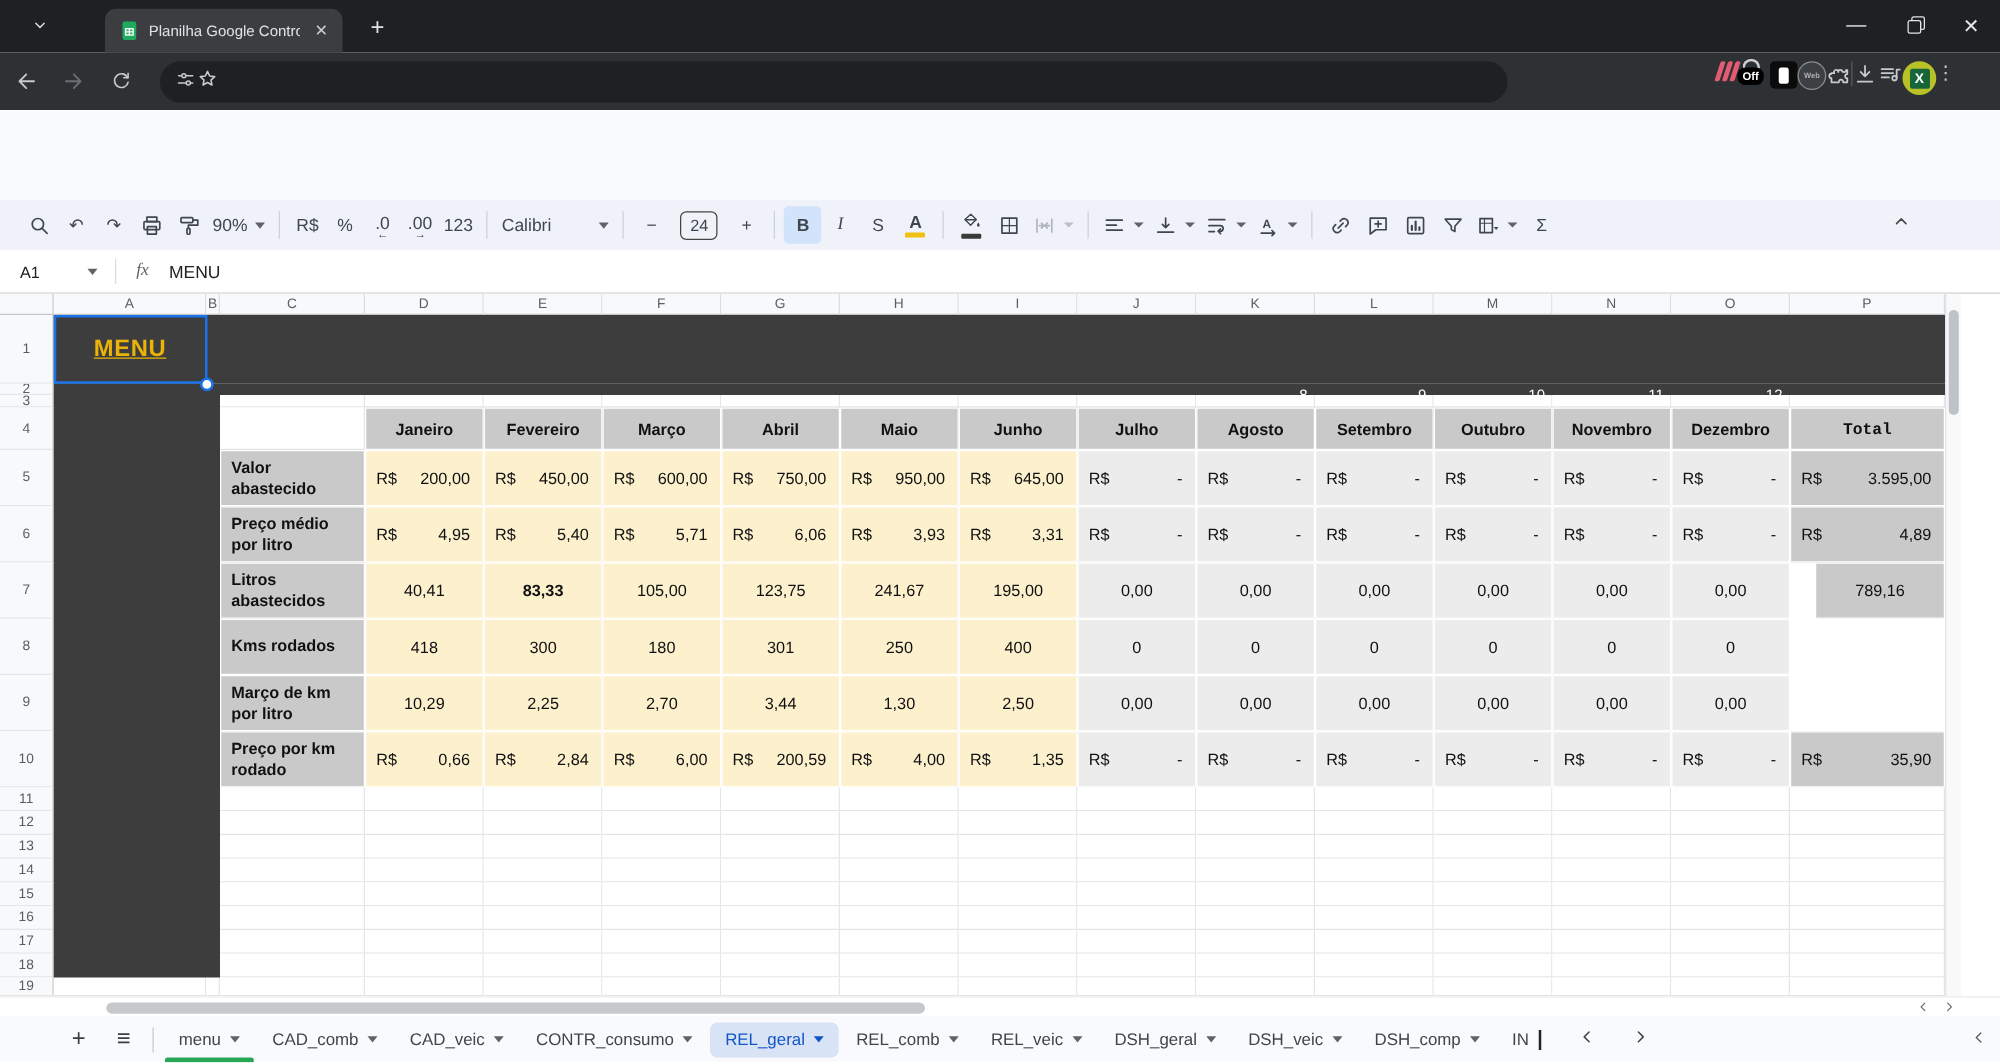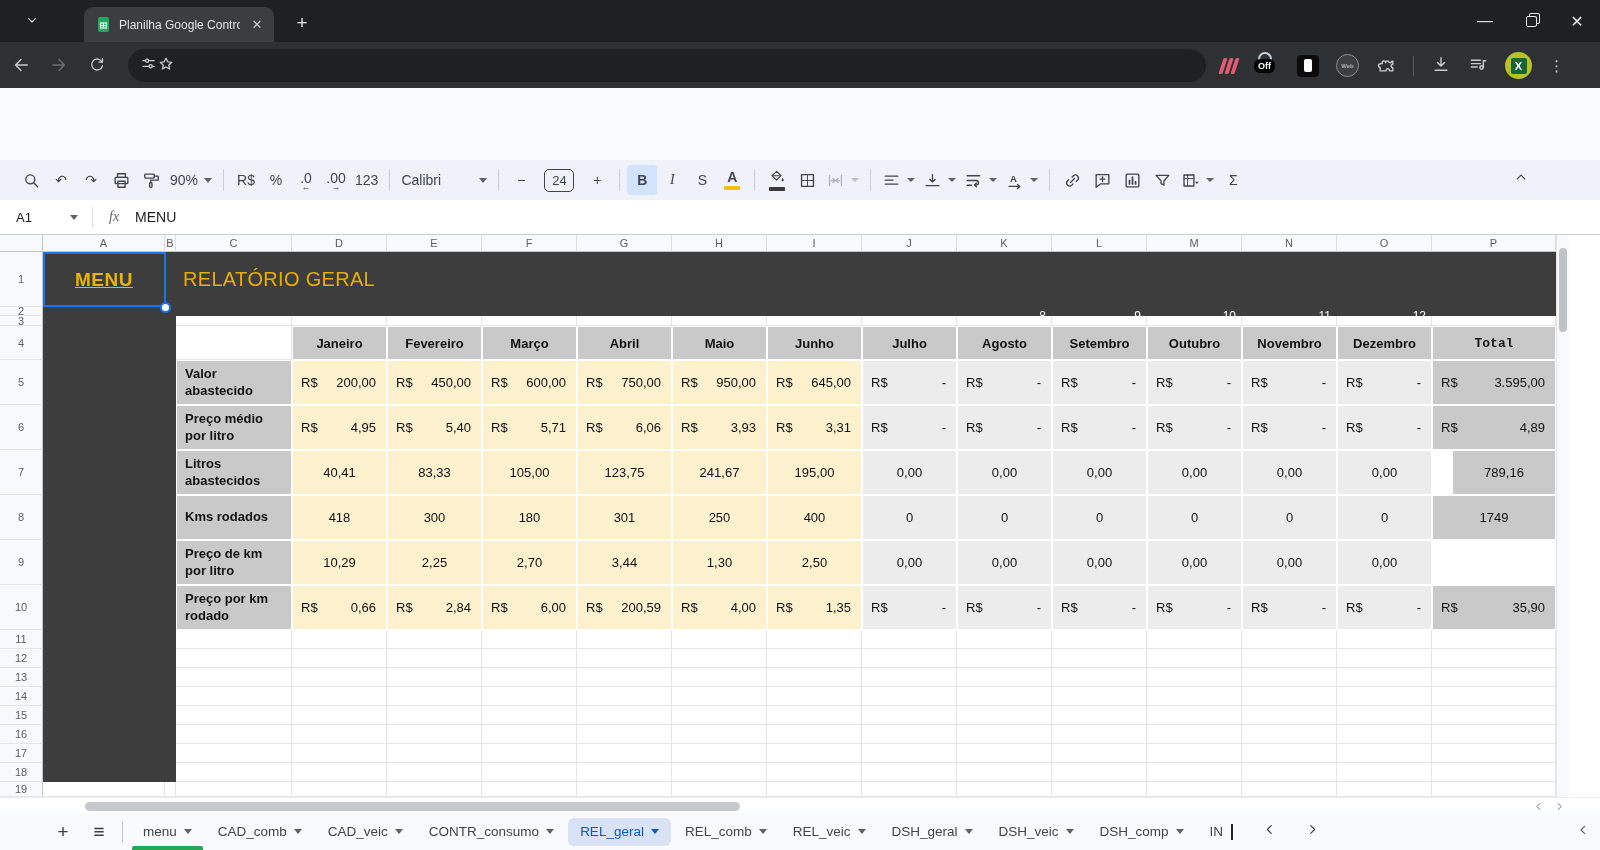"Off" .exticons { align-items: center -> flex-start; gap: 17px -> none }
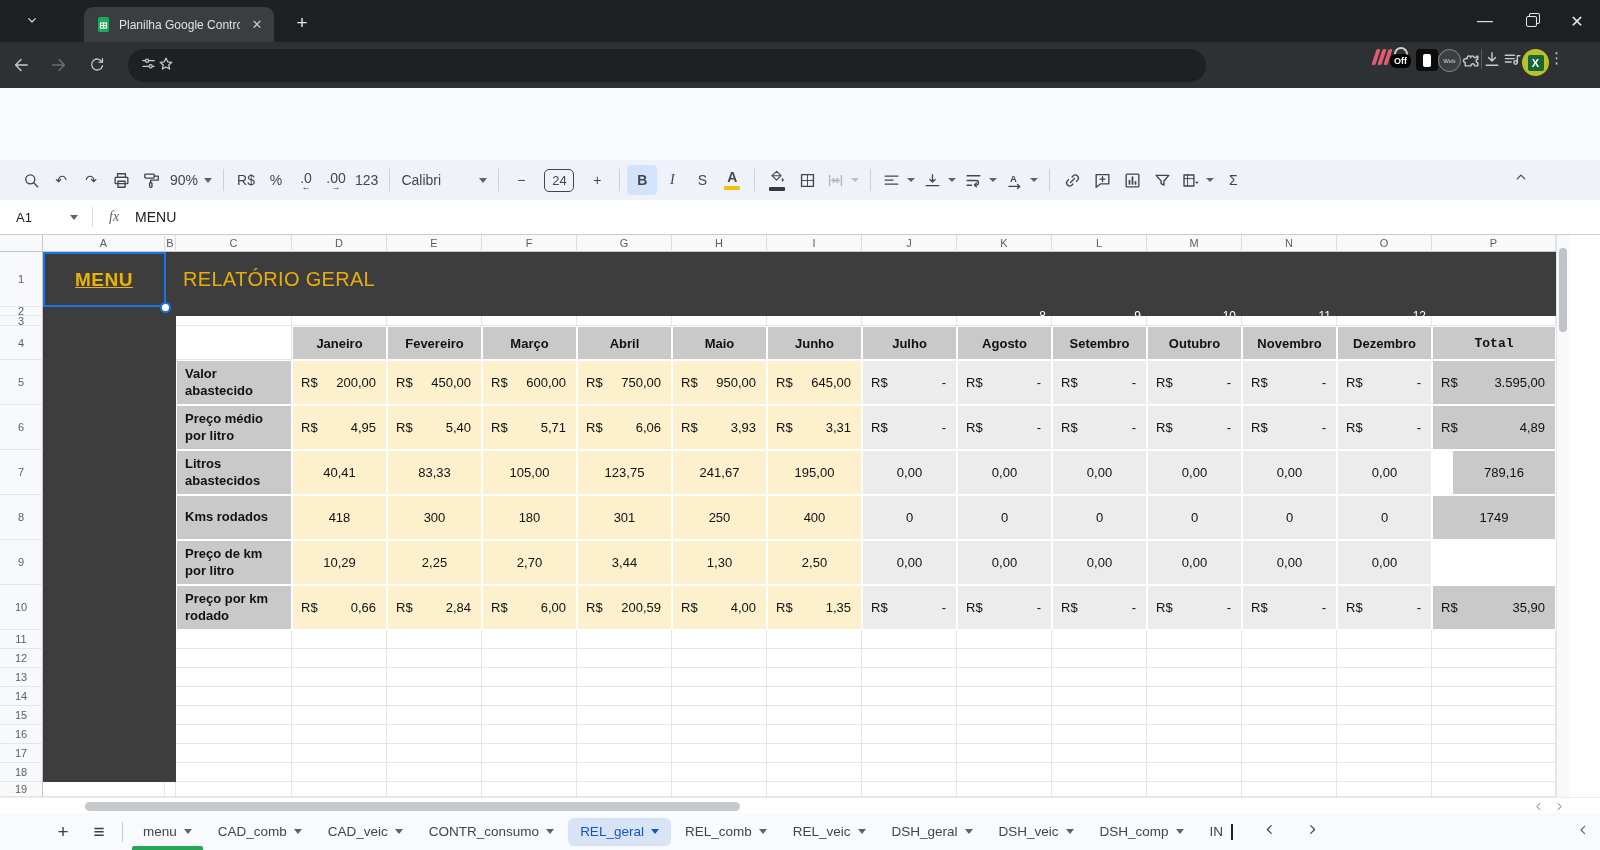"RELATÓRIO GERAL" div.report-title { html: <div>RELATÓRIO GERAL</div> -> none }
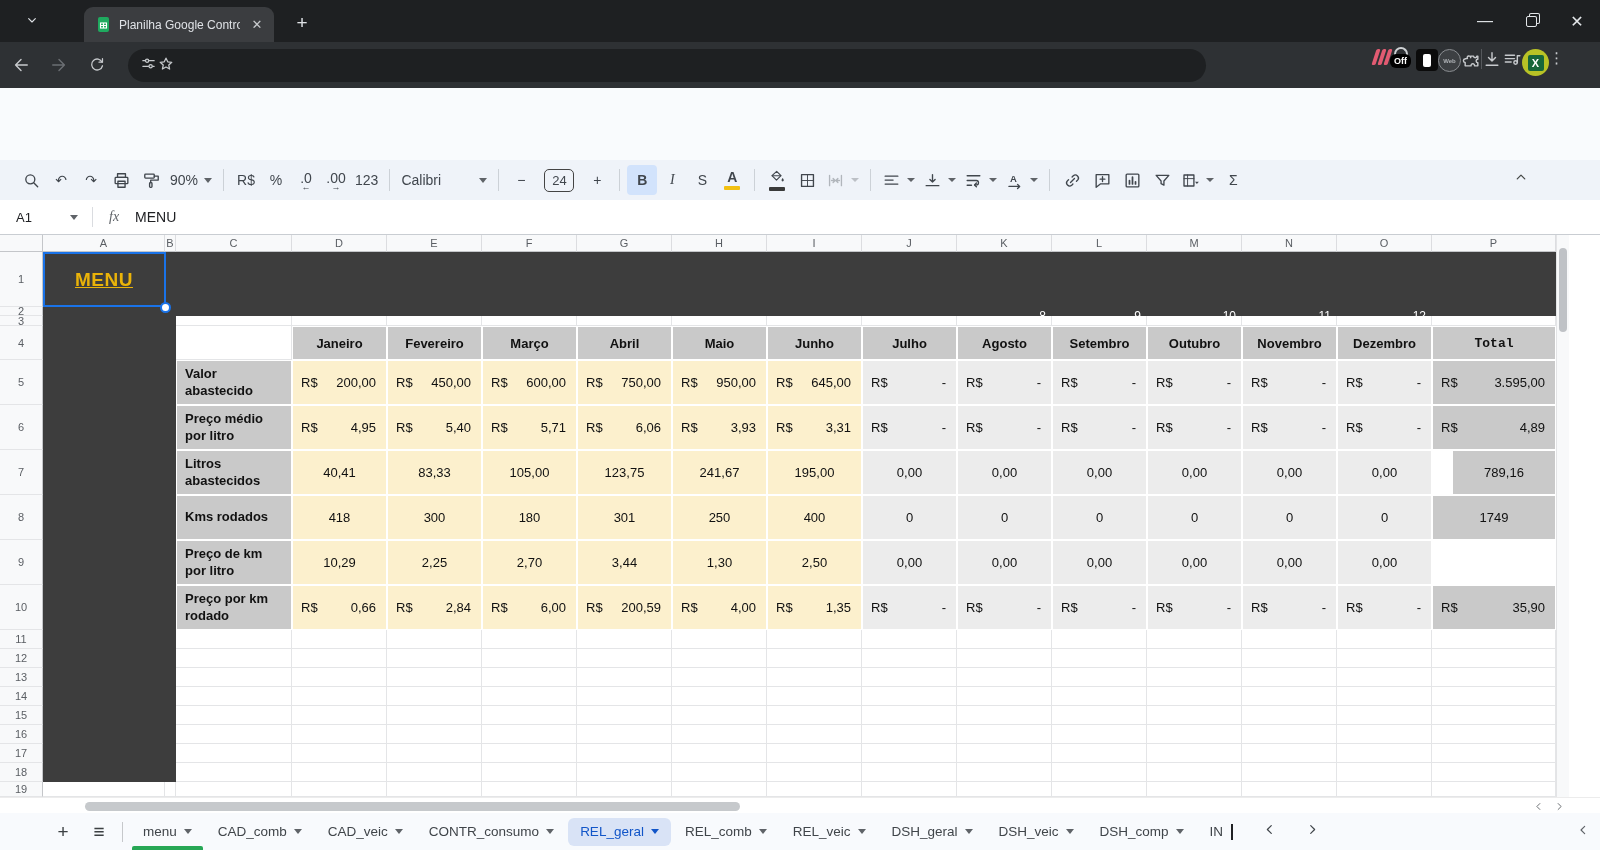"83,33" div.cell { font-weight: none -> bold }
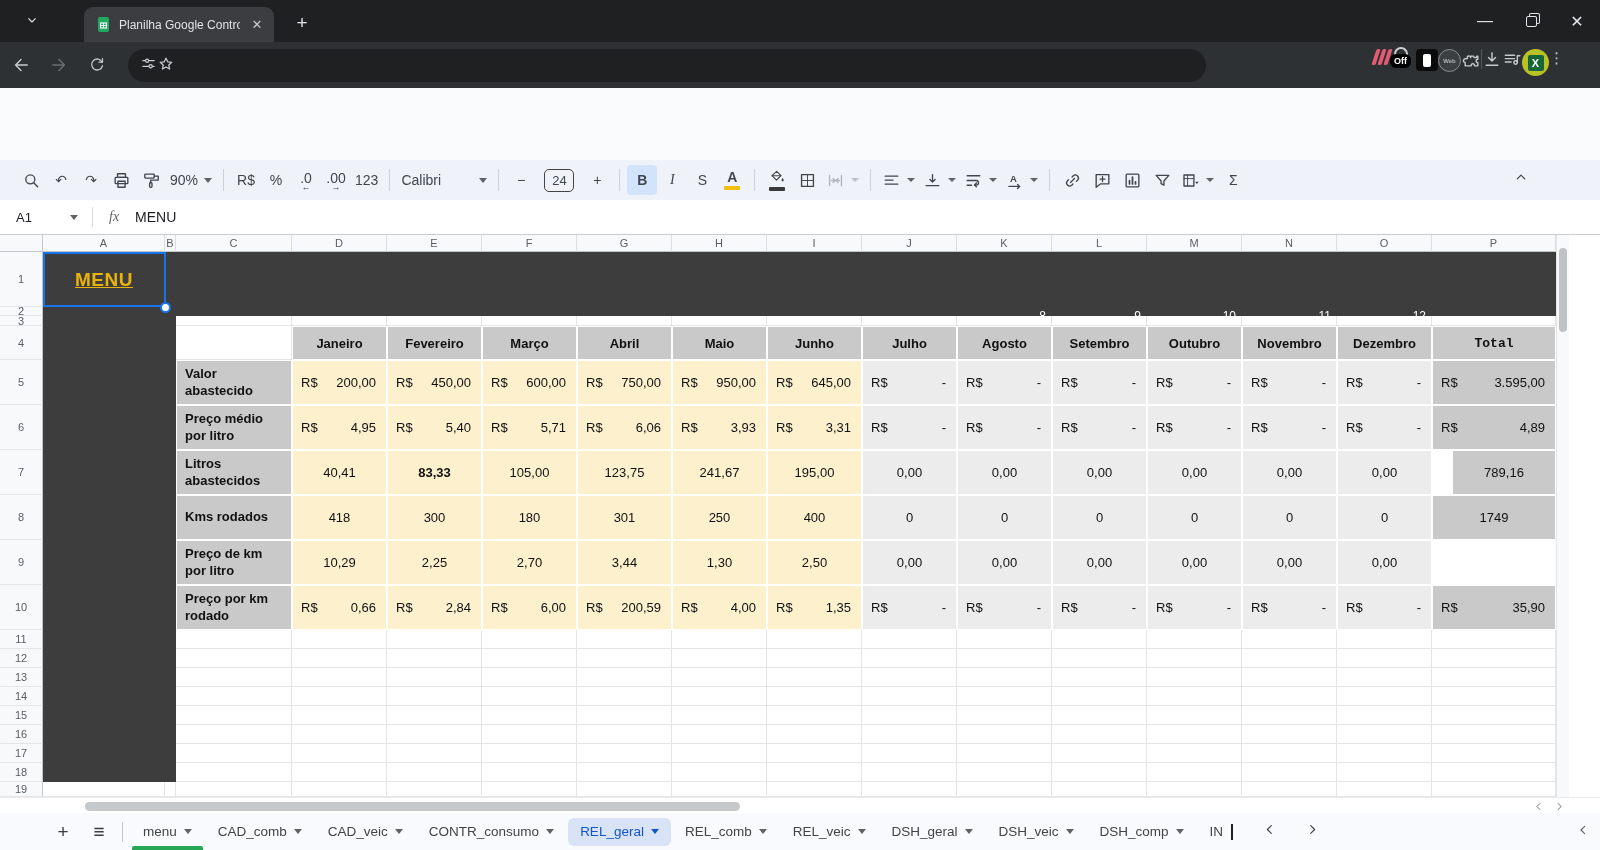"1749" div.cell { html: <div>1749</div> -> none }
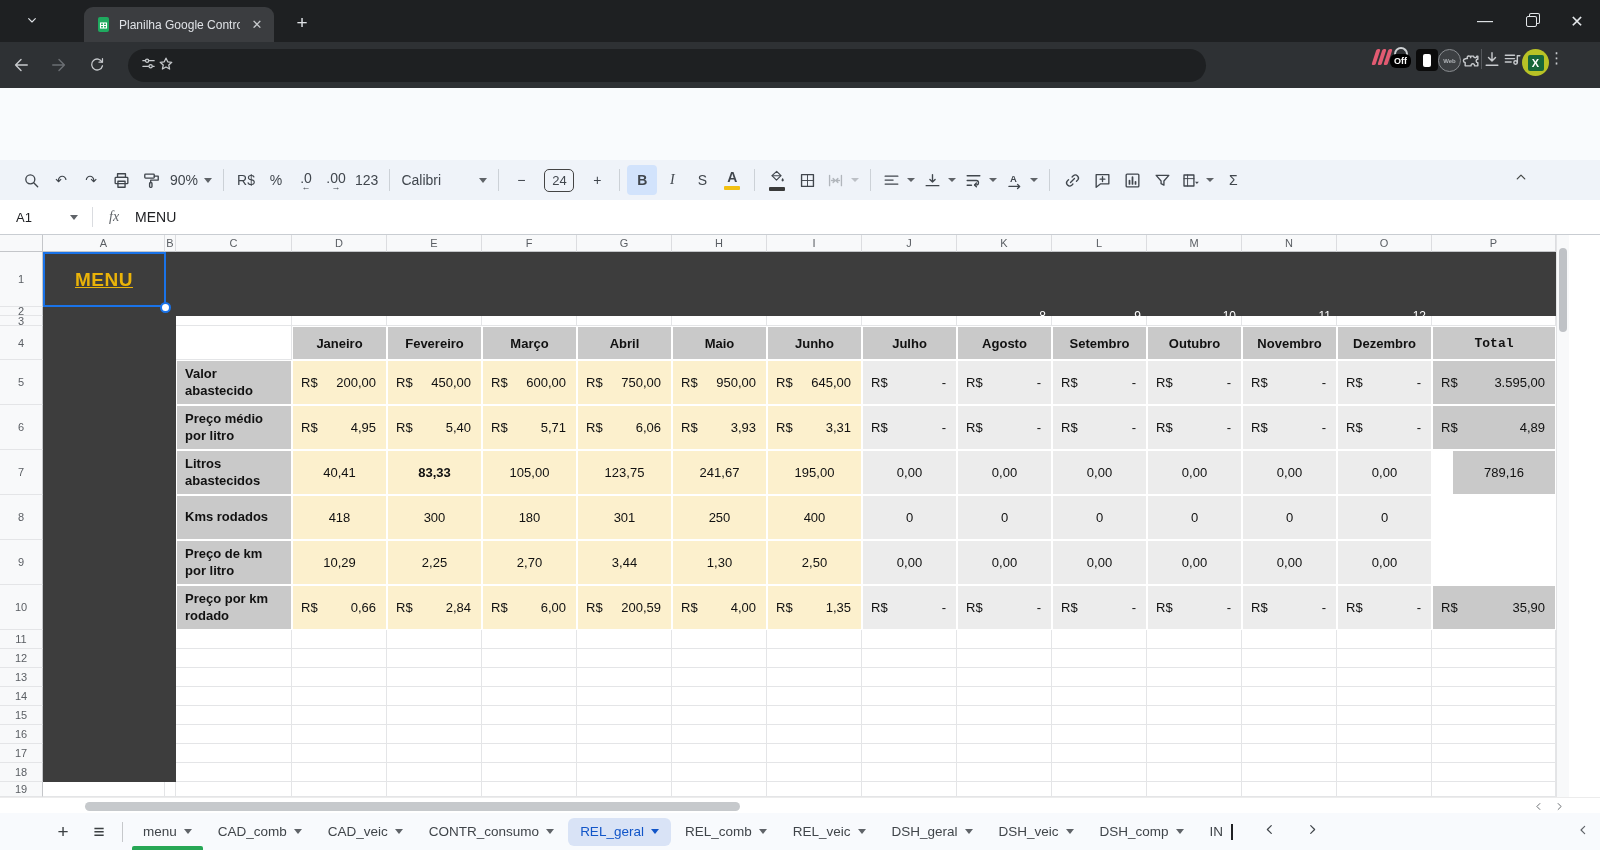"Preço de km por litro" div.lab { text: Preço -> Março }
